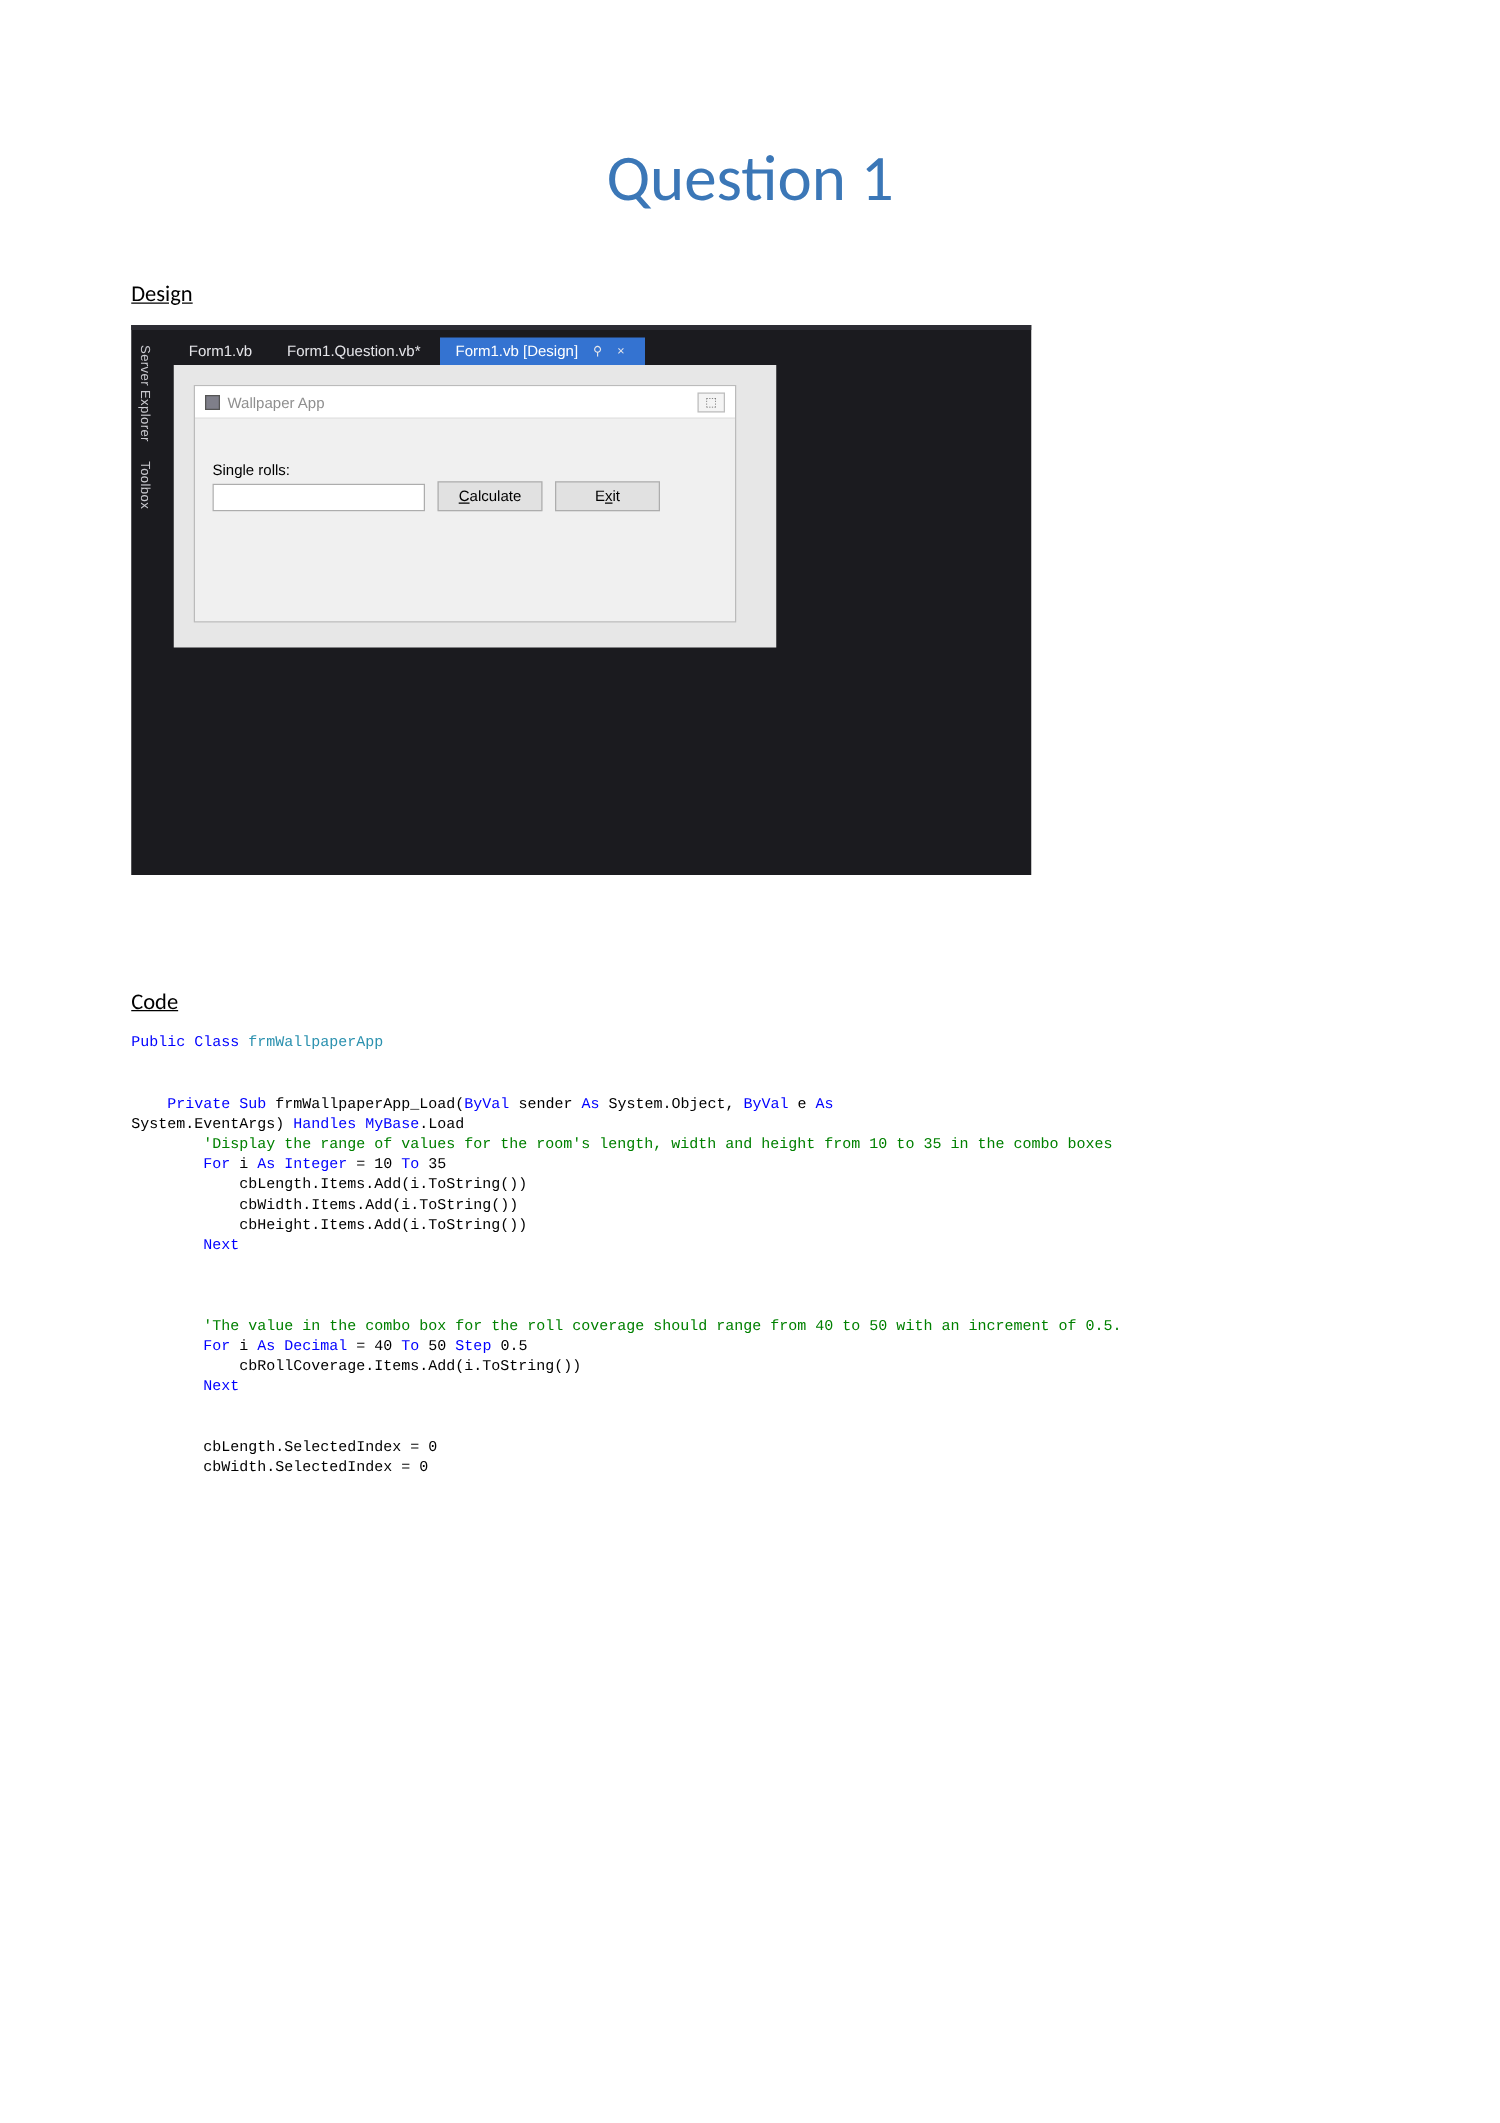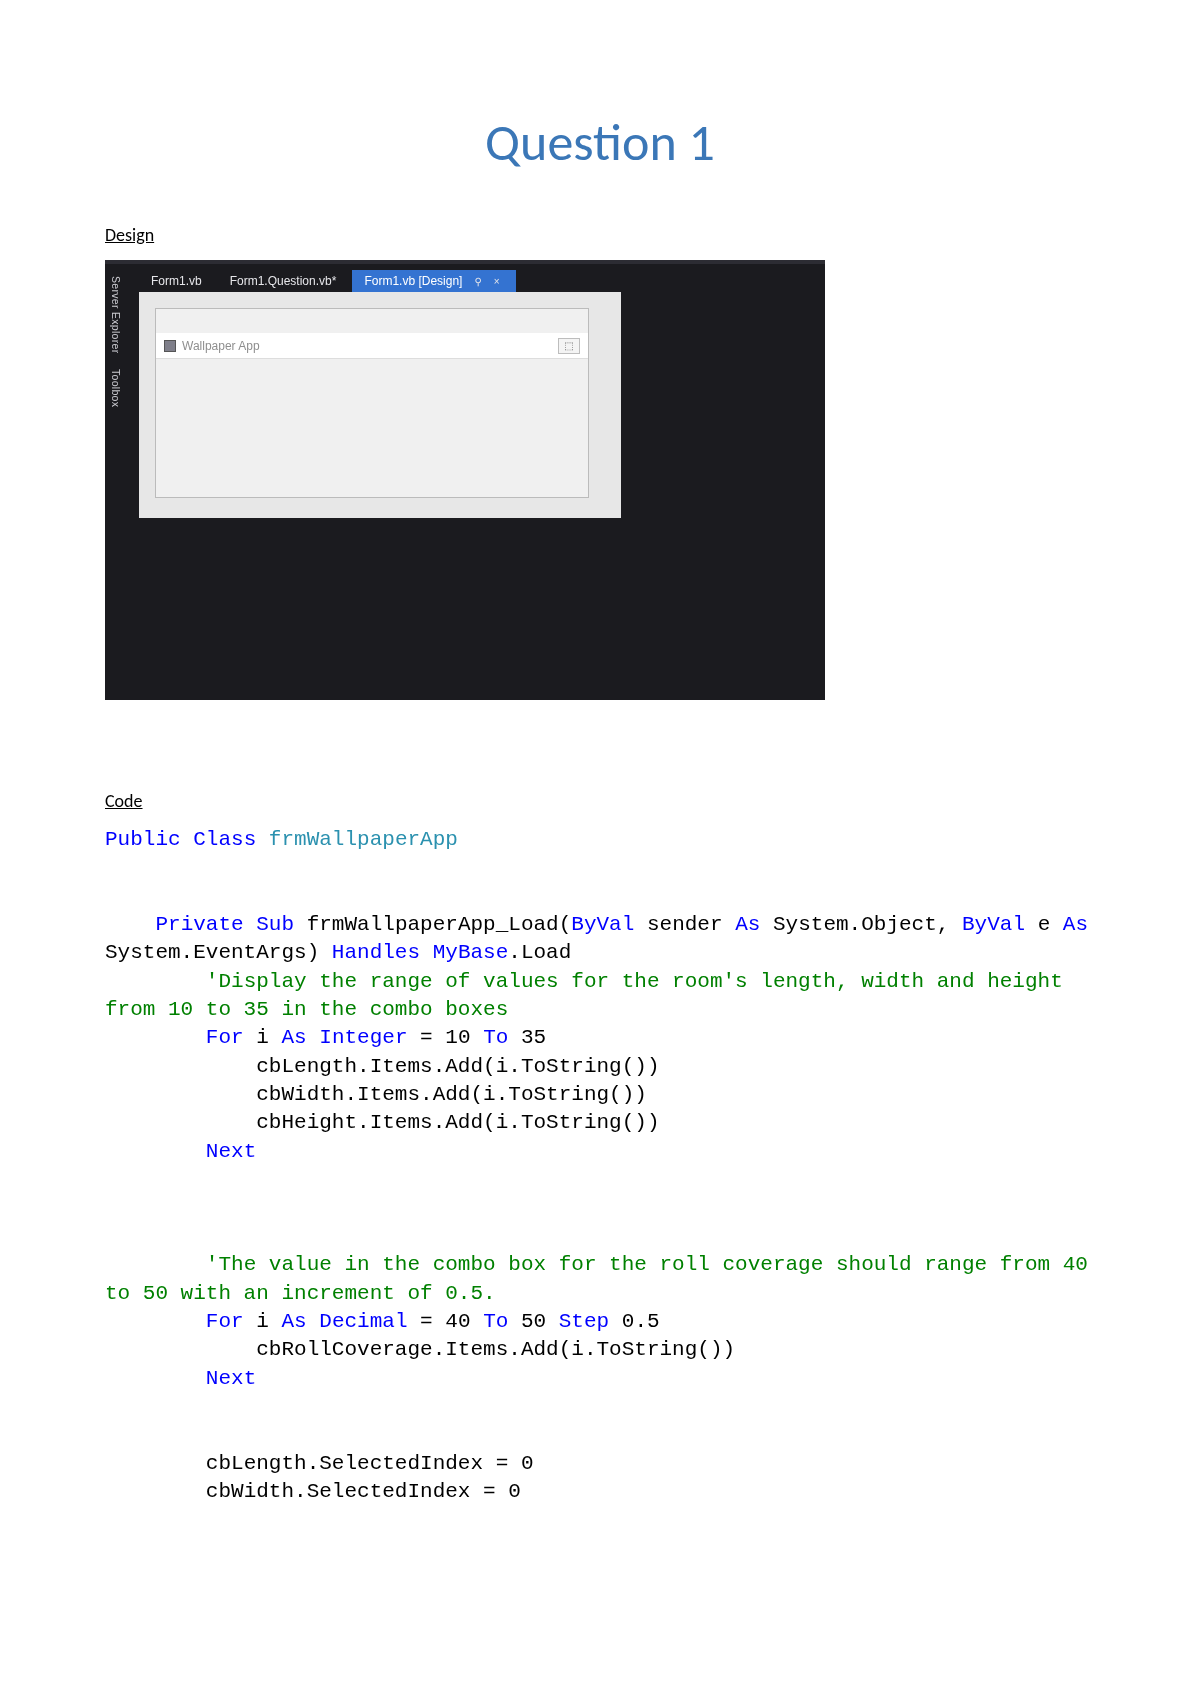"Wallpaper App" .titlebar { margin-top: 24px -> none }
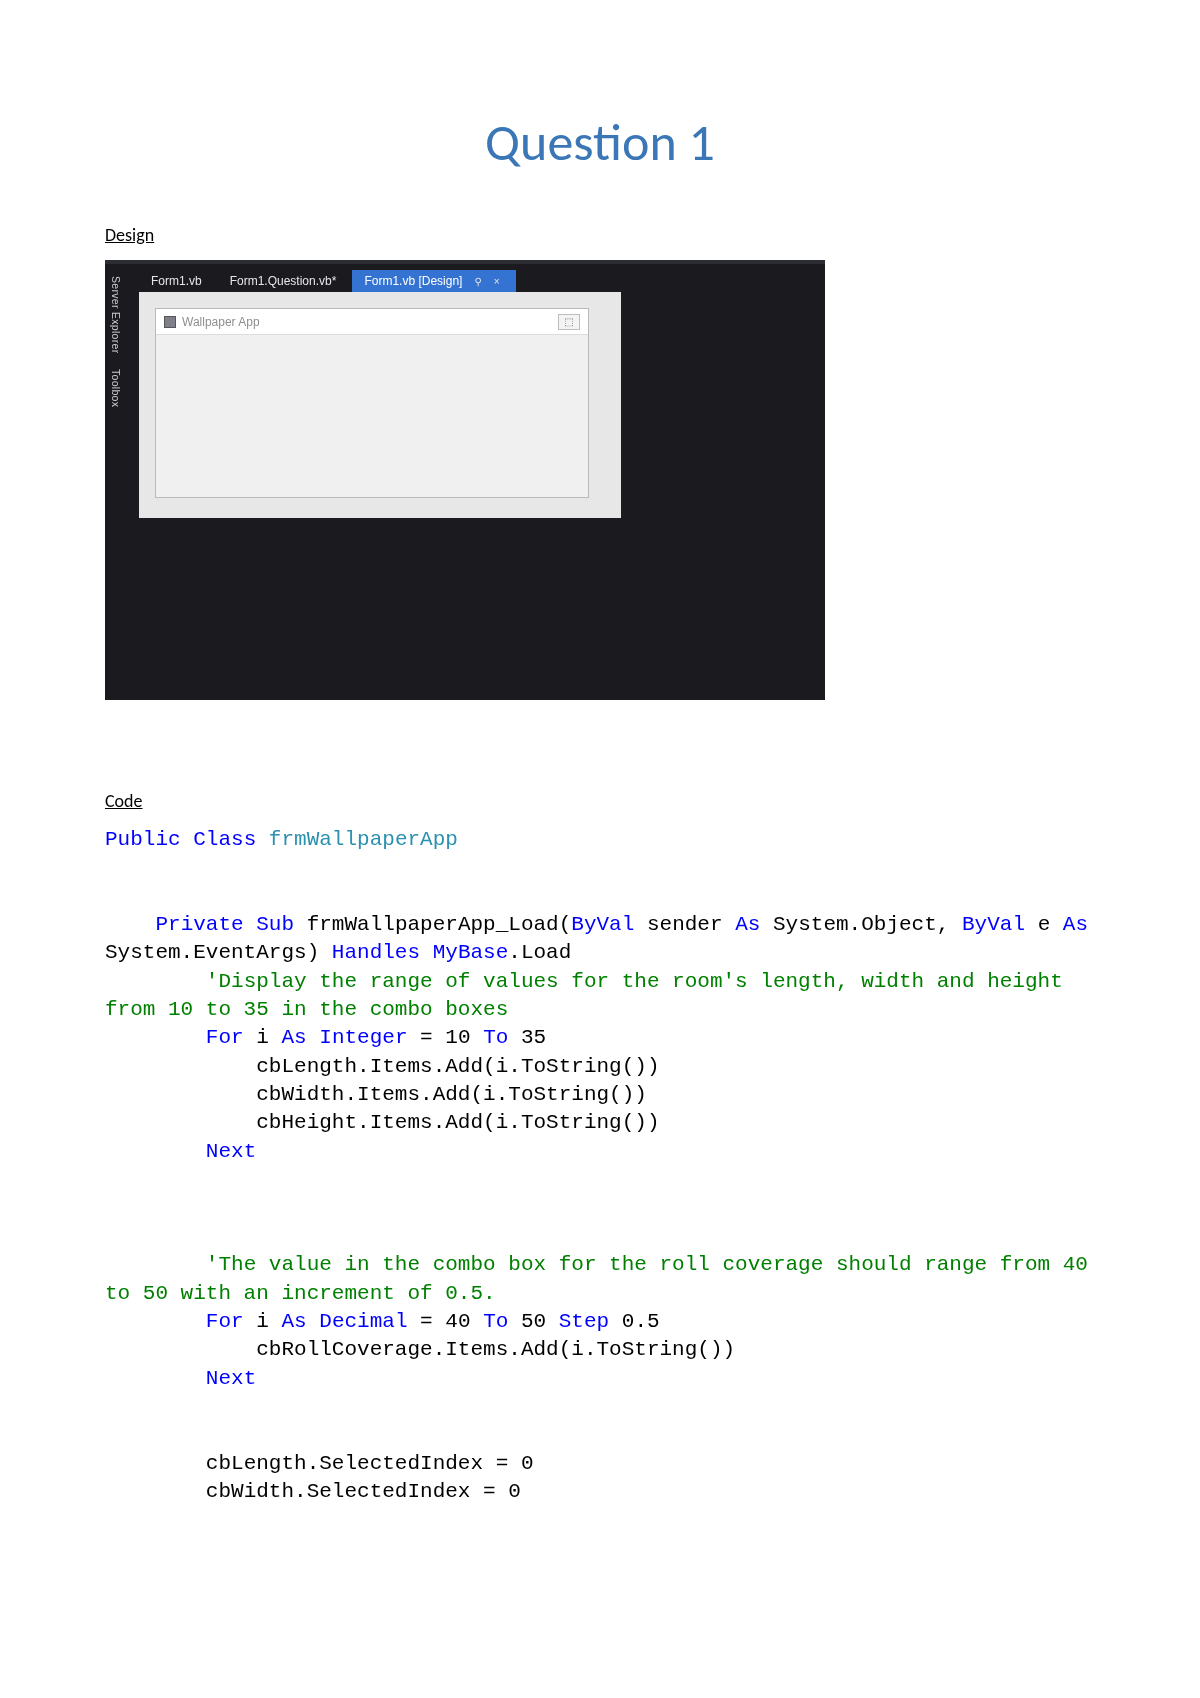"Single rolls:" div.bottom-row { html: none -> <div> <div> <label>Single rolls:</label> <div></div> </div> <div> <span></span> <span>C</span> <span>alculate</span> </div> <div> <span>E</span> <span>x</span> <span>it</span> </div> </div> }
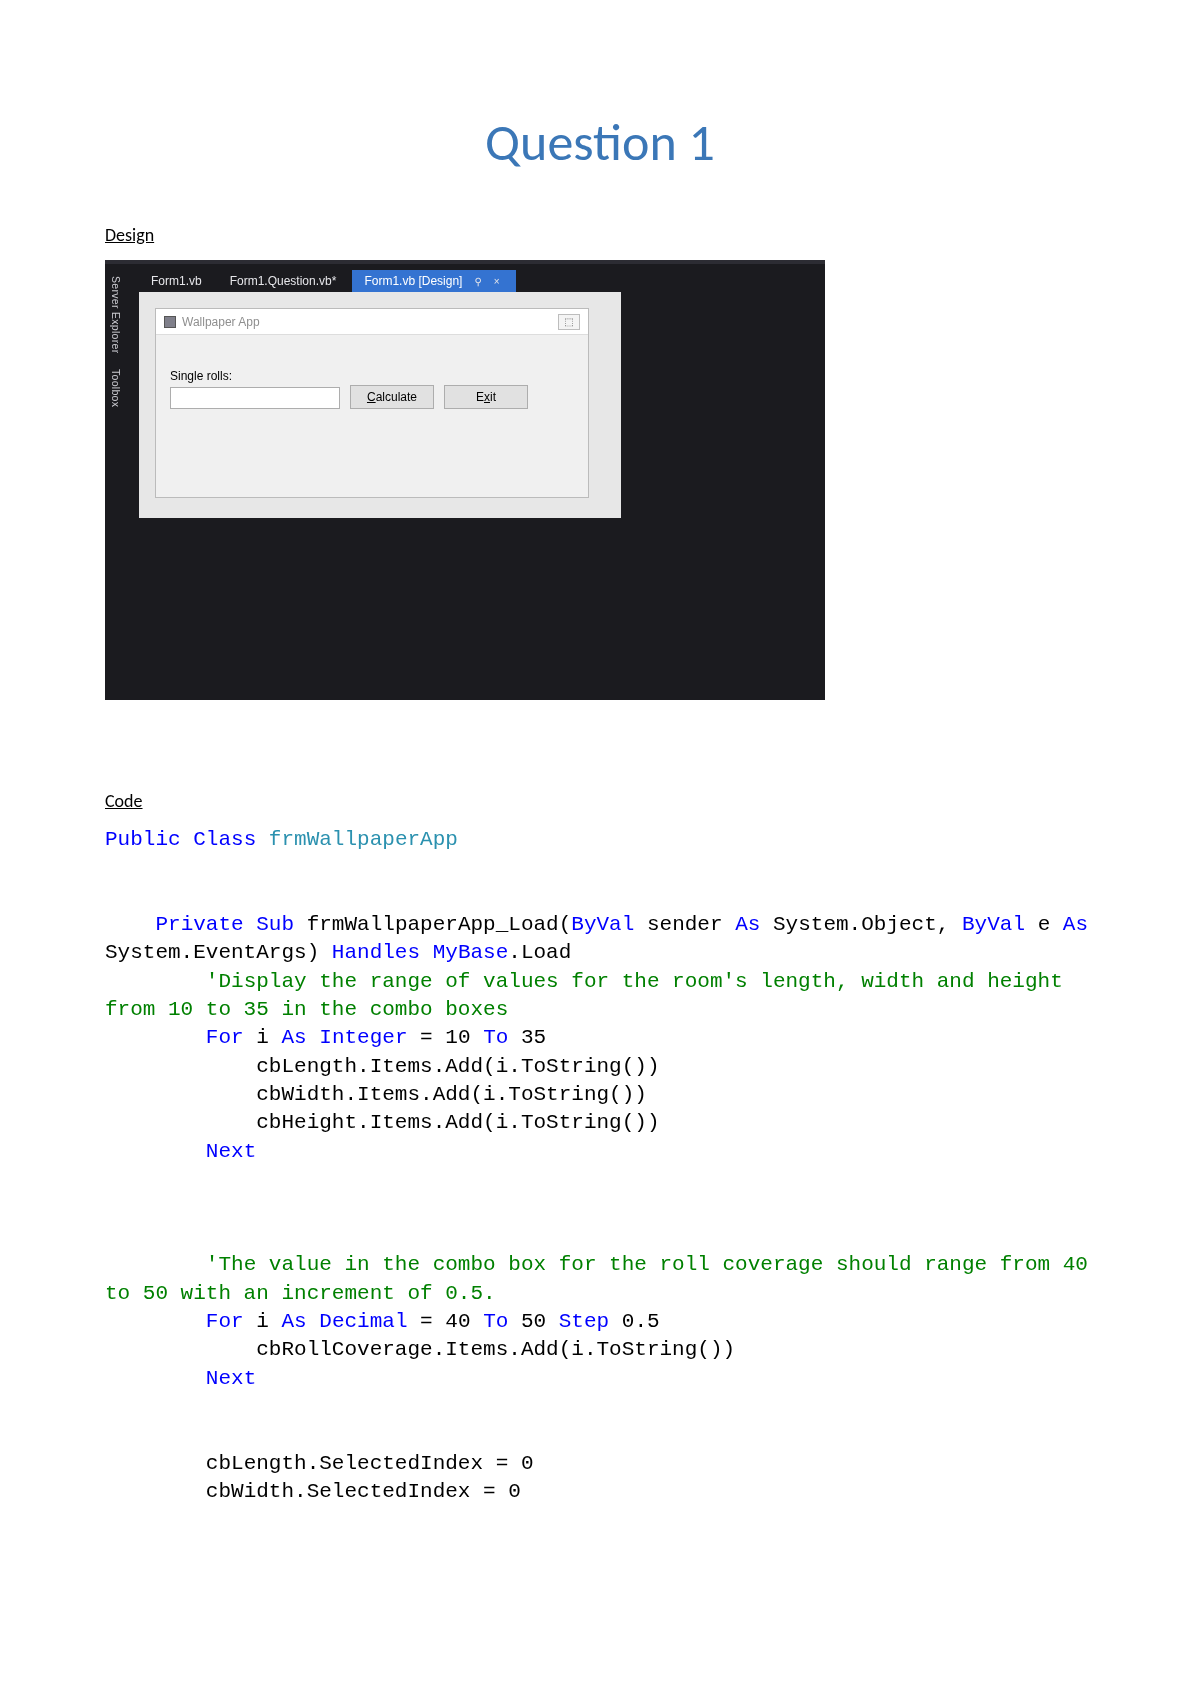"Public Class frmWallpaperApp Private Sub" pre.code { font-size: 21px -> 12px }
